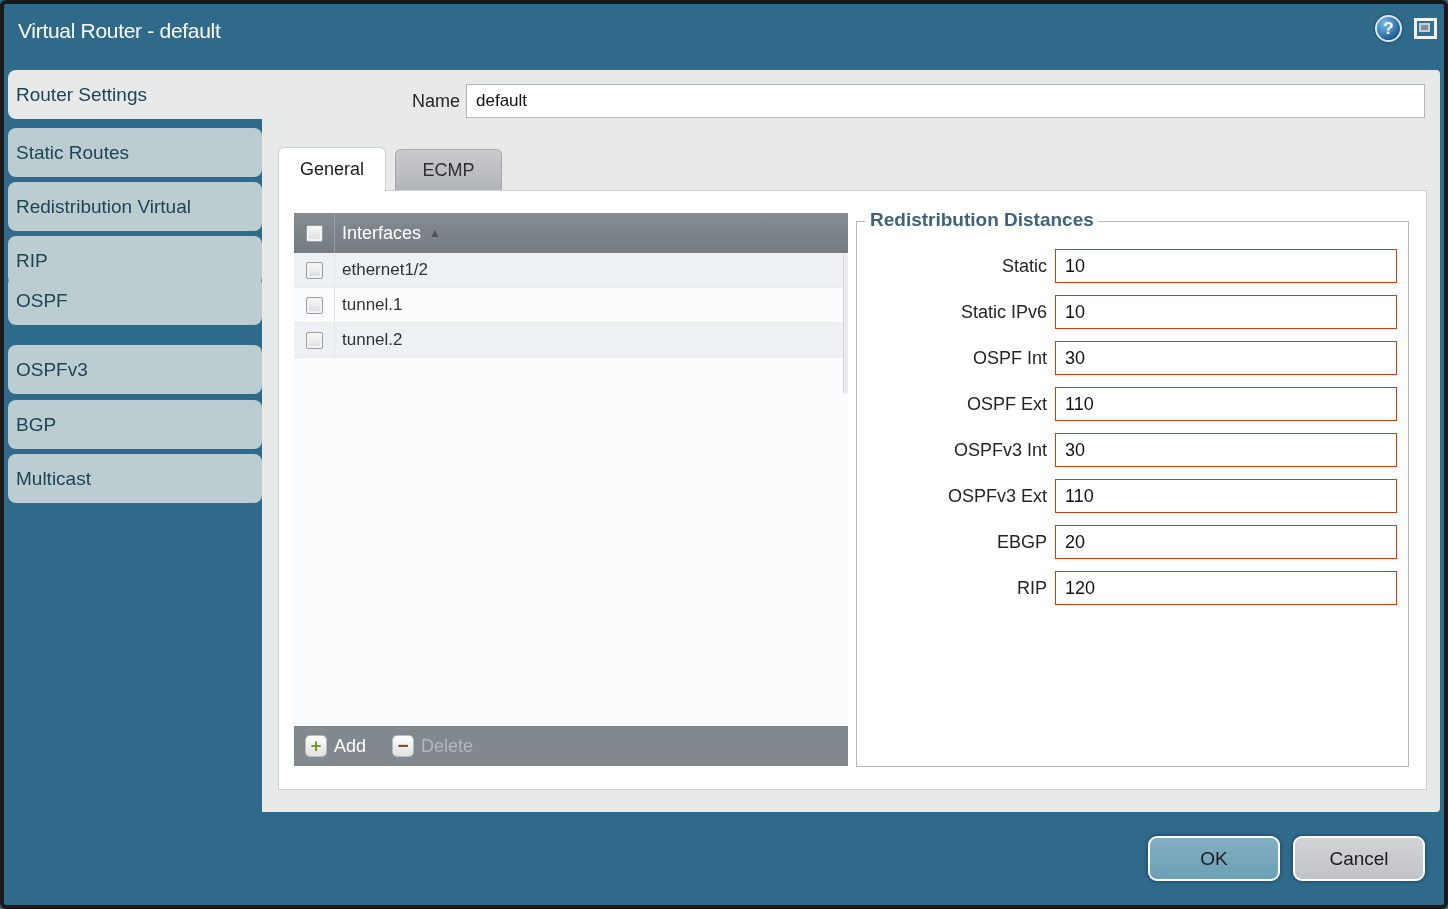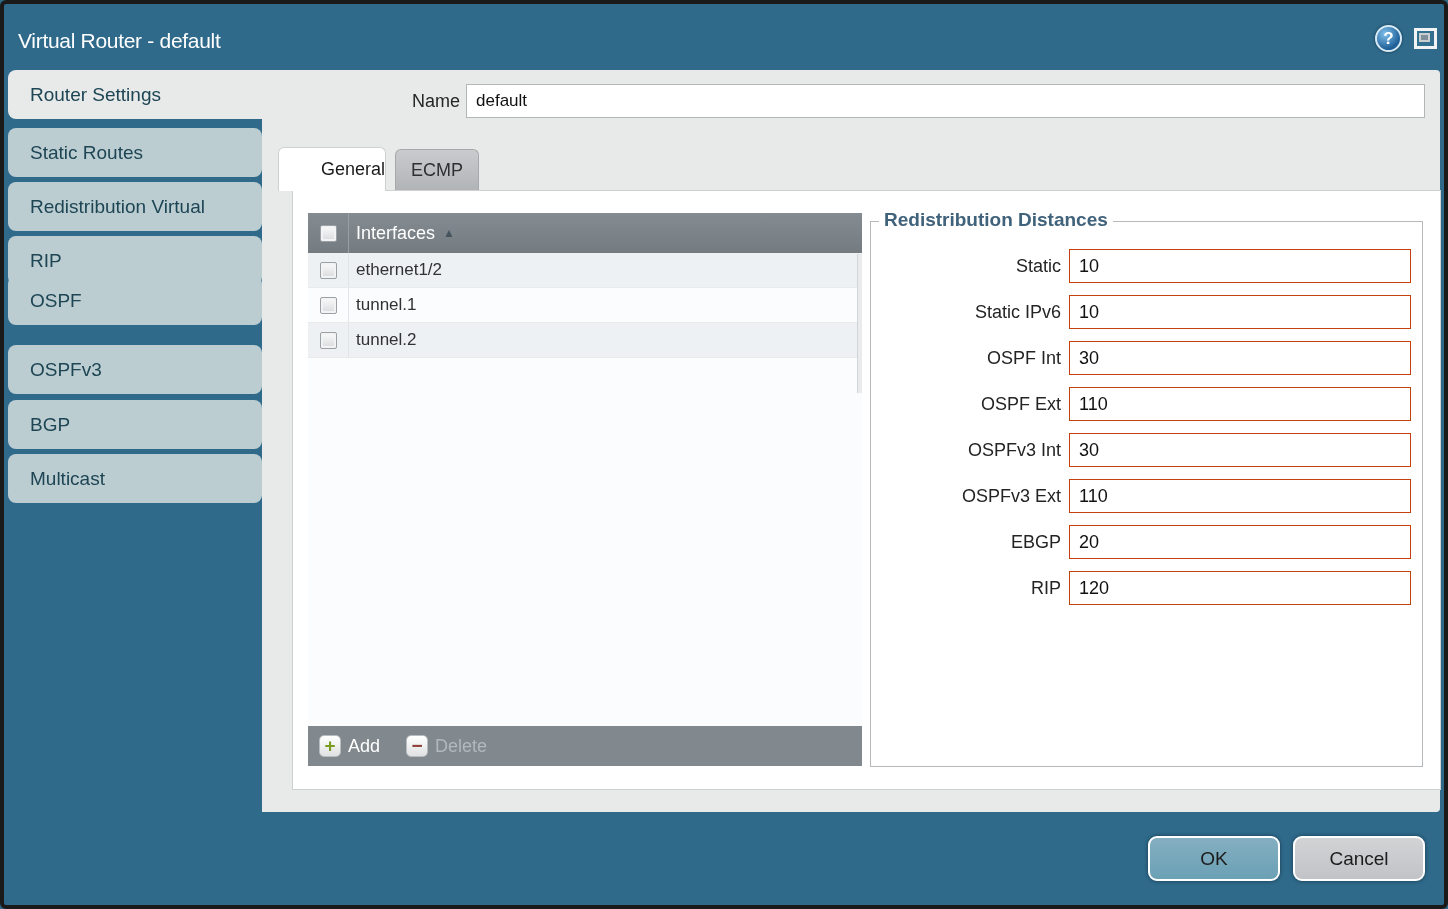"Virtual Router - default" .titlebar { margin-top: 10px -> none }
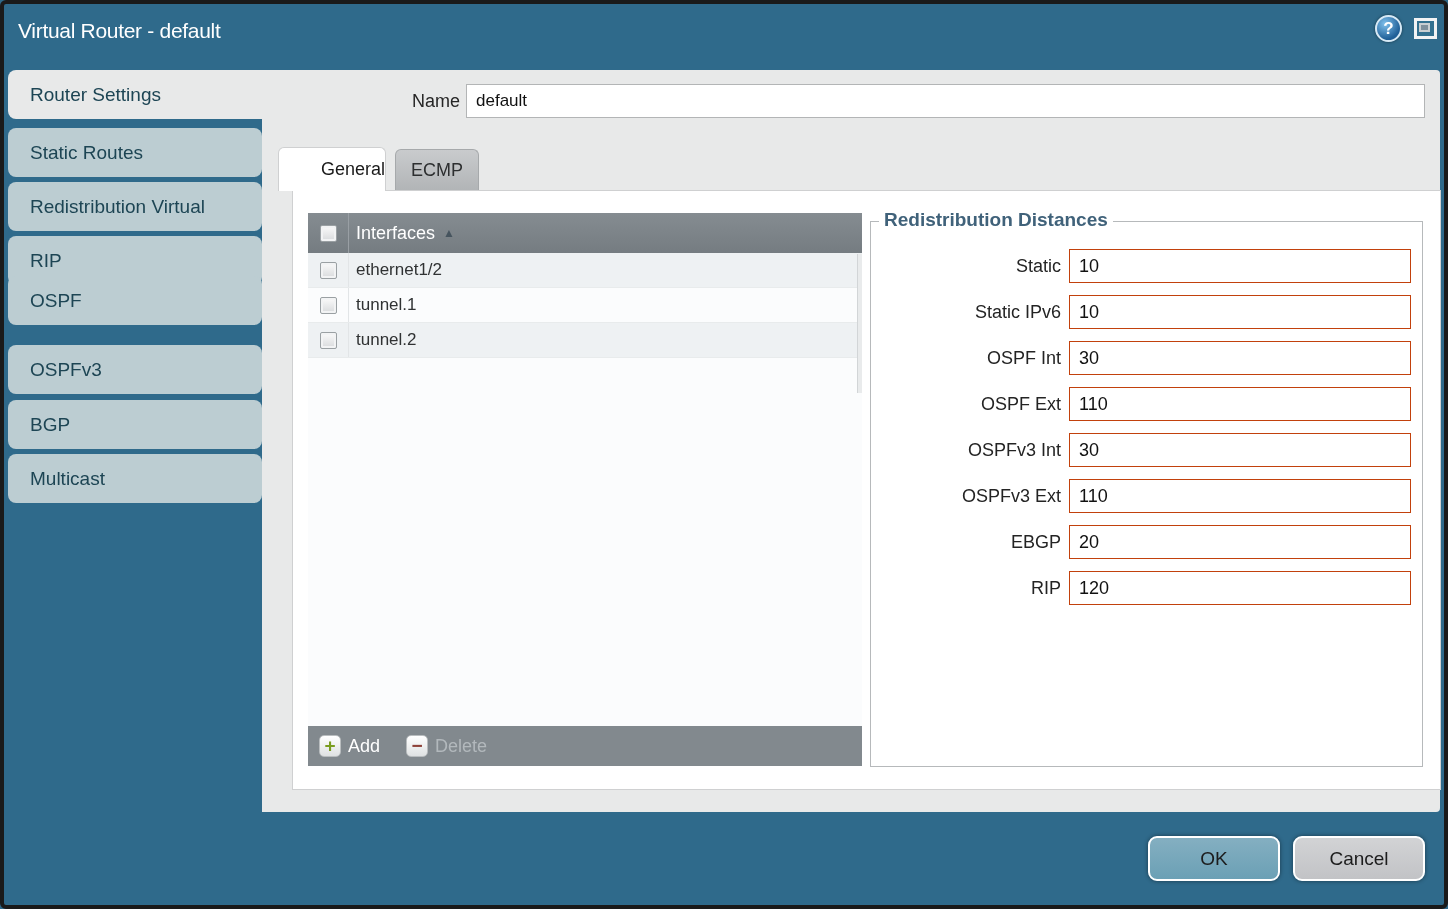"Router Settings" .side-tab { padding-left: 22px -> 8px }
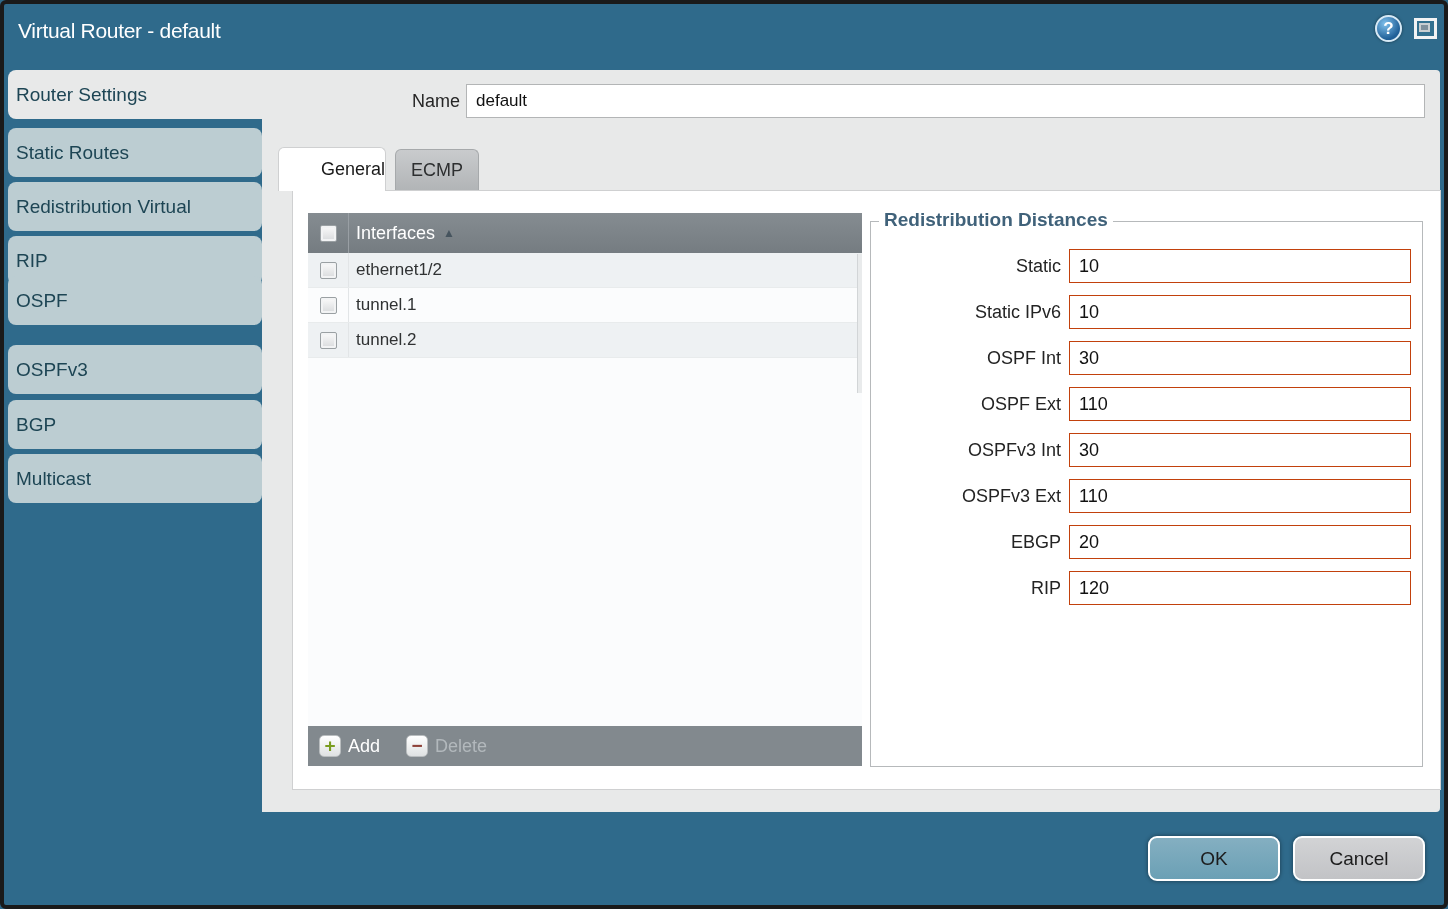"General" .tab-general { text-align: right -> center }
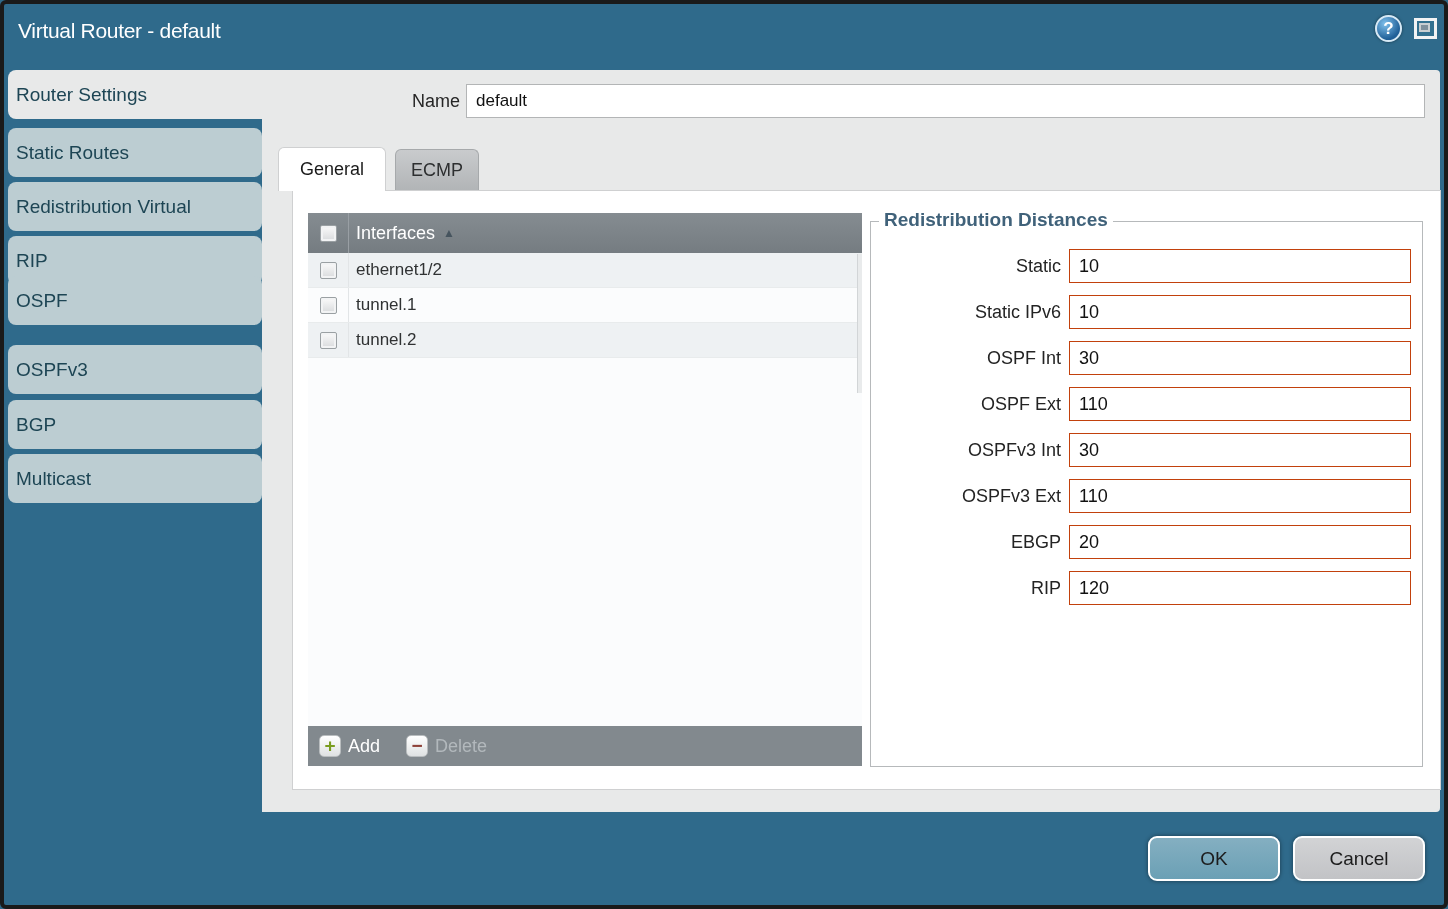"ECMP" .tab-ecmp { width: 84px -> 107px }
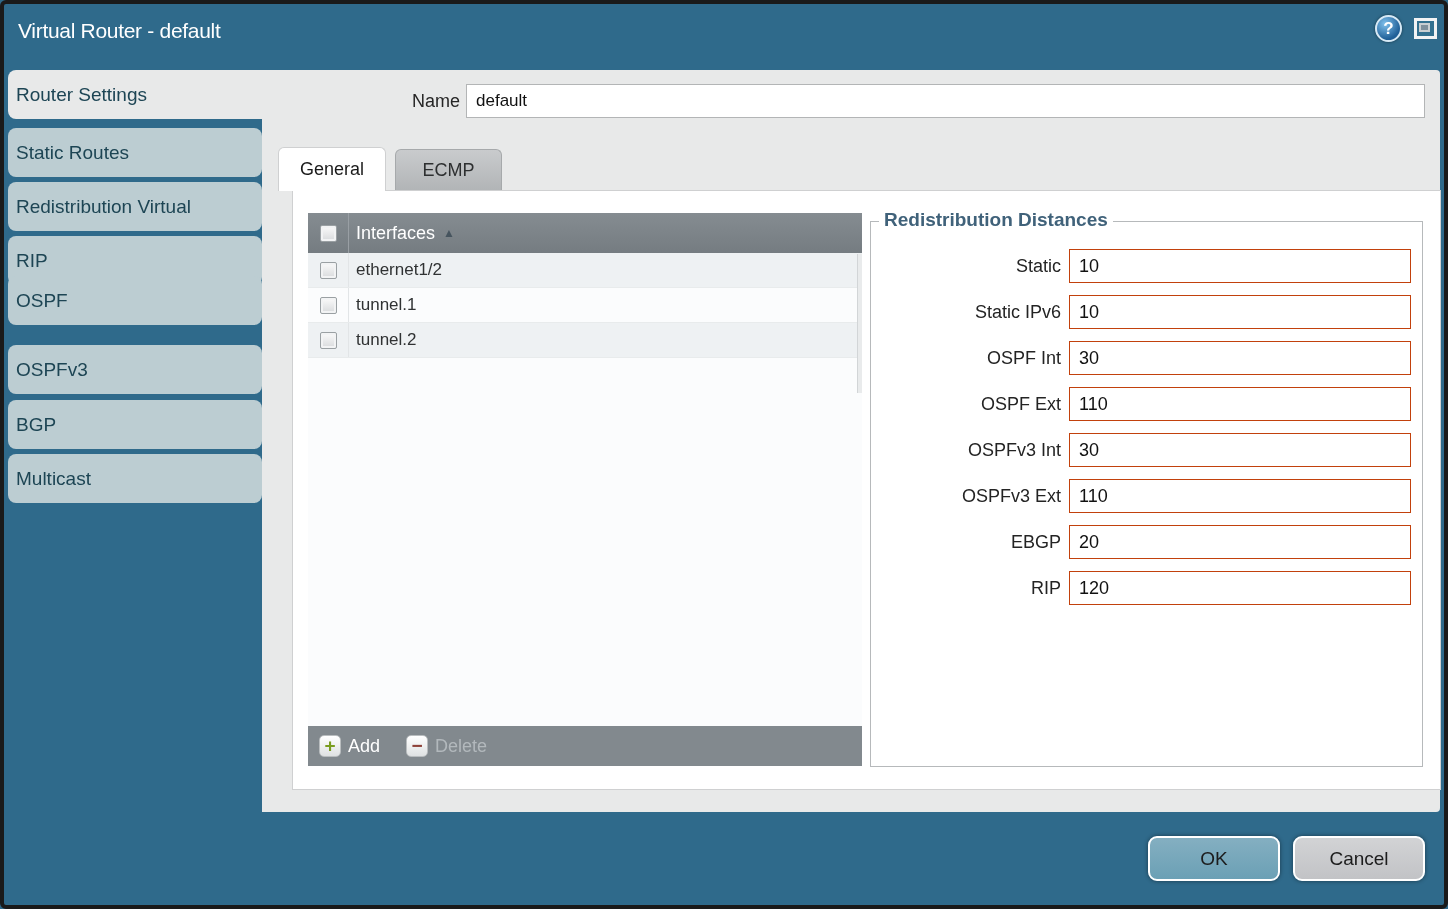"Interfaces" .panel { left: 292px -> 278px }
